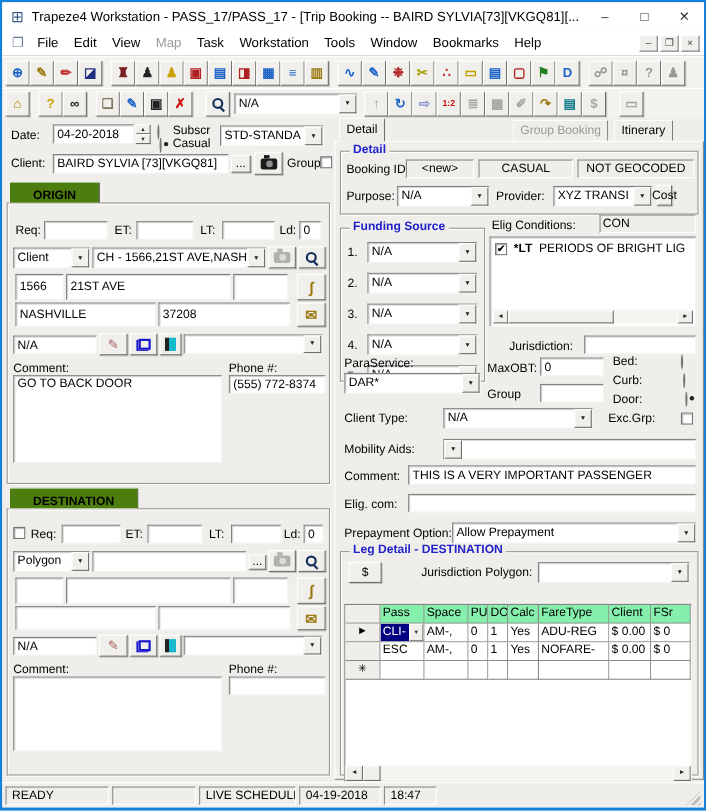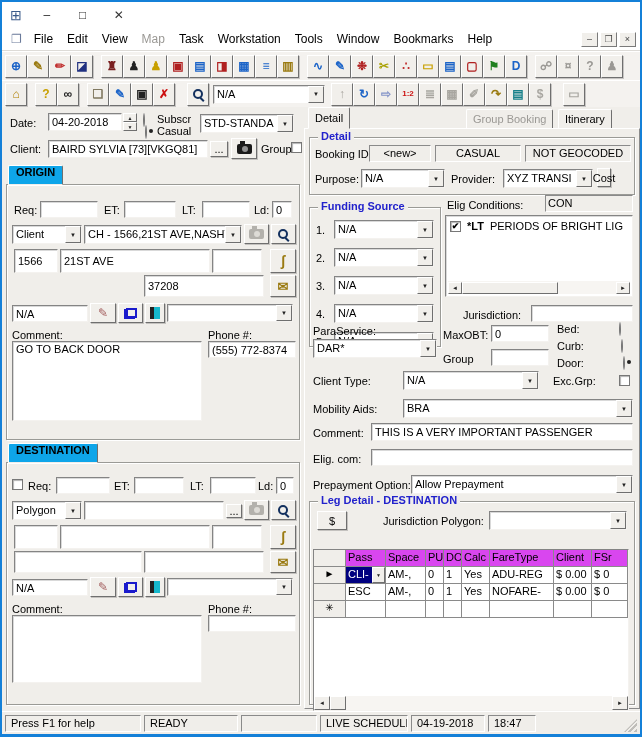"Trapeze4 Workstation - PASS_17/PASS_17 -" span.ttext { html: none -> <span>Trapeze4 Workstation - PASS_17/PASS_17 - [Trip Booking -- BAIRD SYLVIA[73][VKGQ81][...</span> }
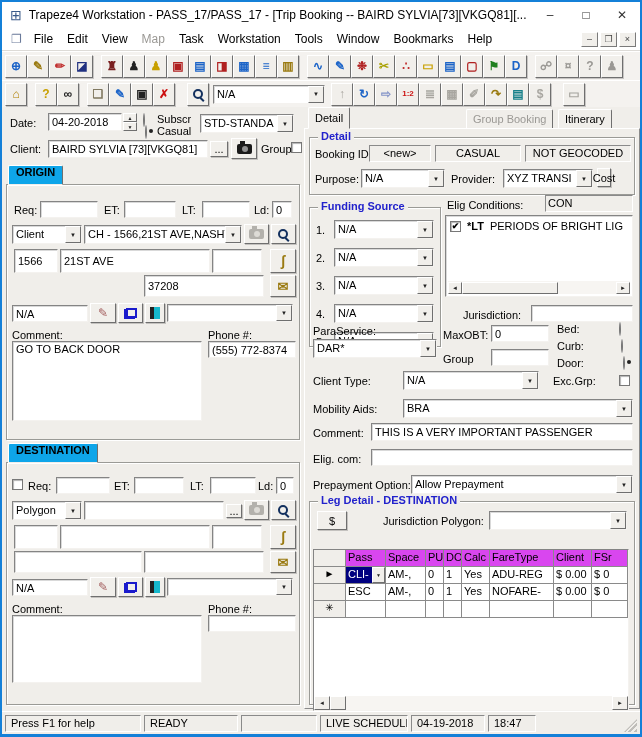"ORIGIN" .ptab { align-items: flex-start -> flex-end; background: #0ea5e9 -> #4d7c0f; padding: 0 7px -> 0 21px }
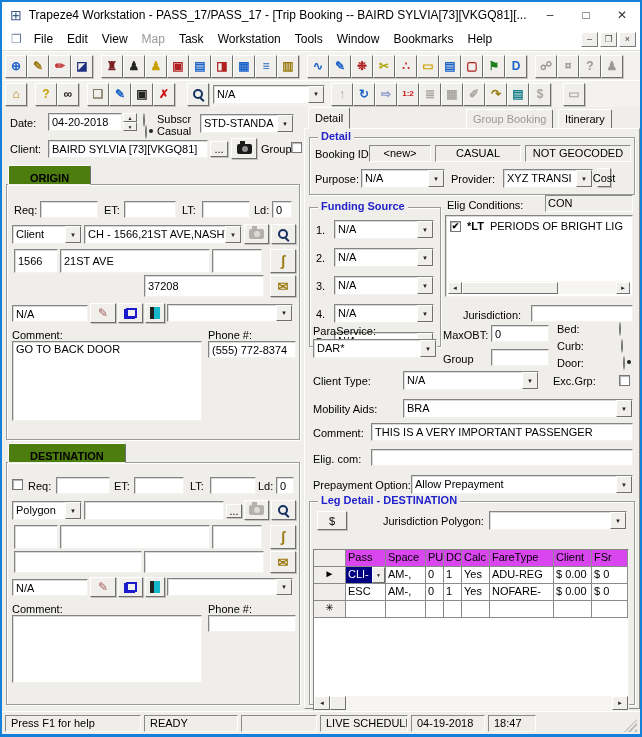"NASHVILLE" input.fld { html: none -> <input> }
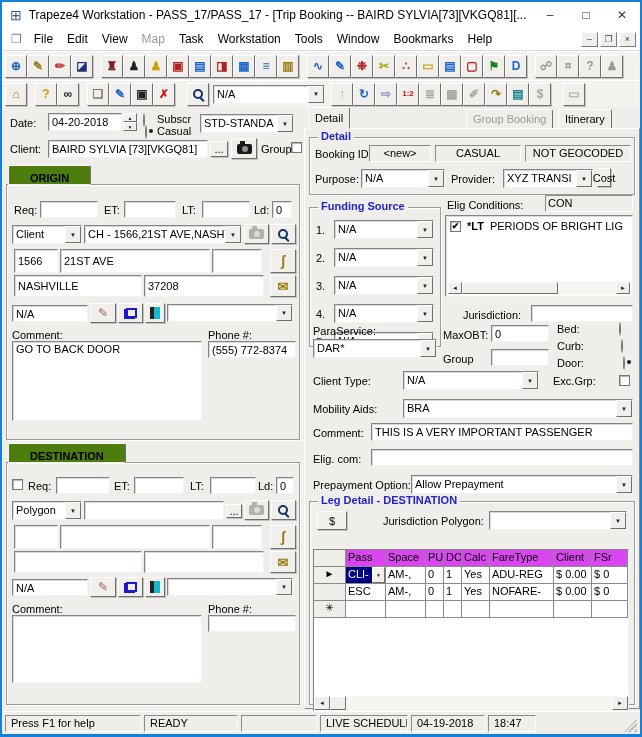"BRA" span.val { html: <span>BRA</span> -> none }
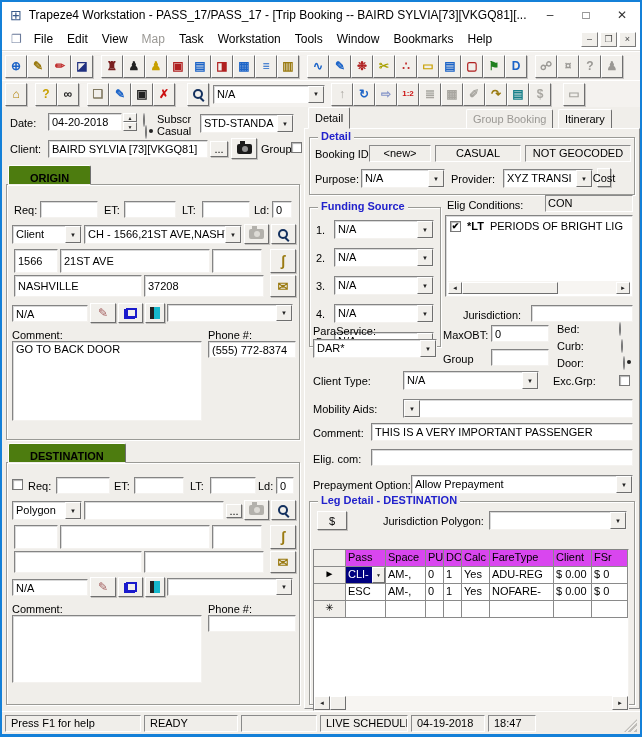"Pass" .gh { background: #d946ef -> #86efac }
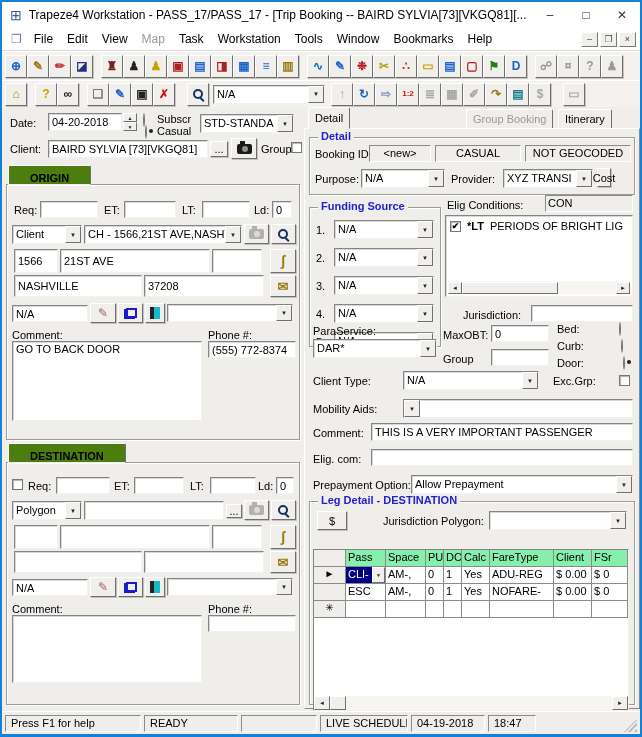"Press F1 for help" span.scell { html: <span>Press F1 for help</span> -> none }
